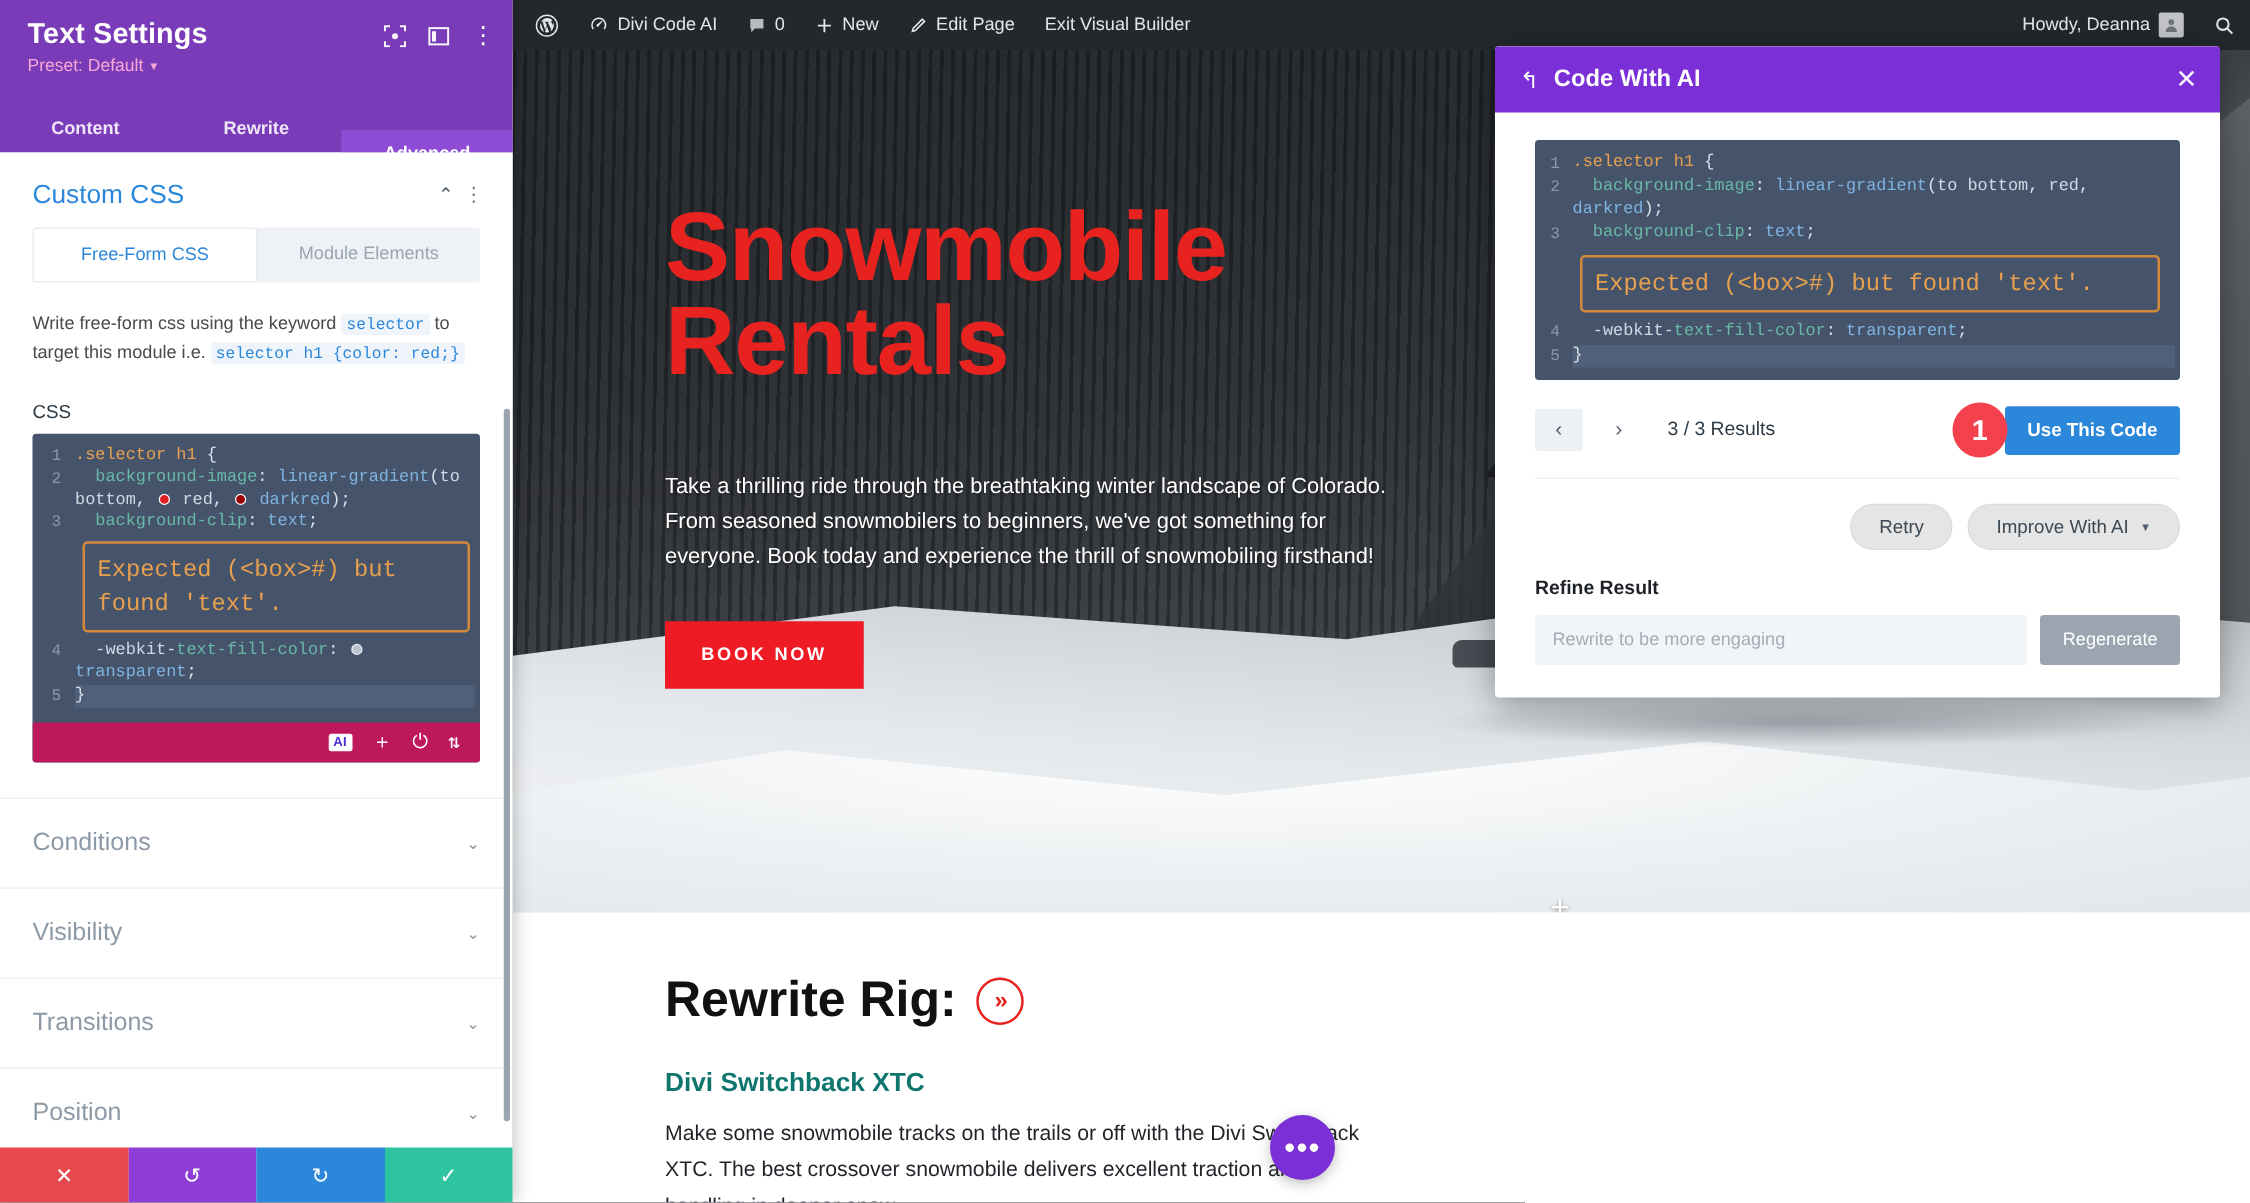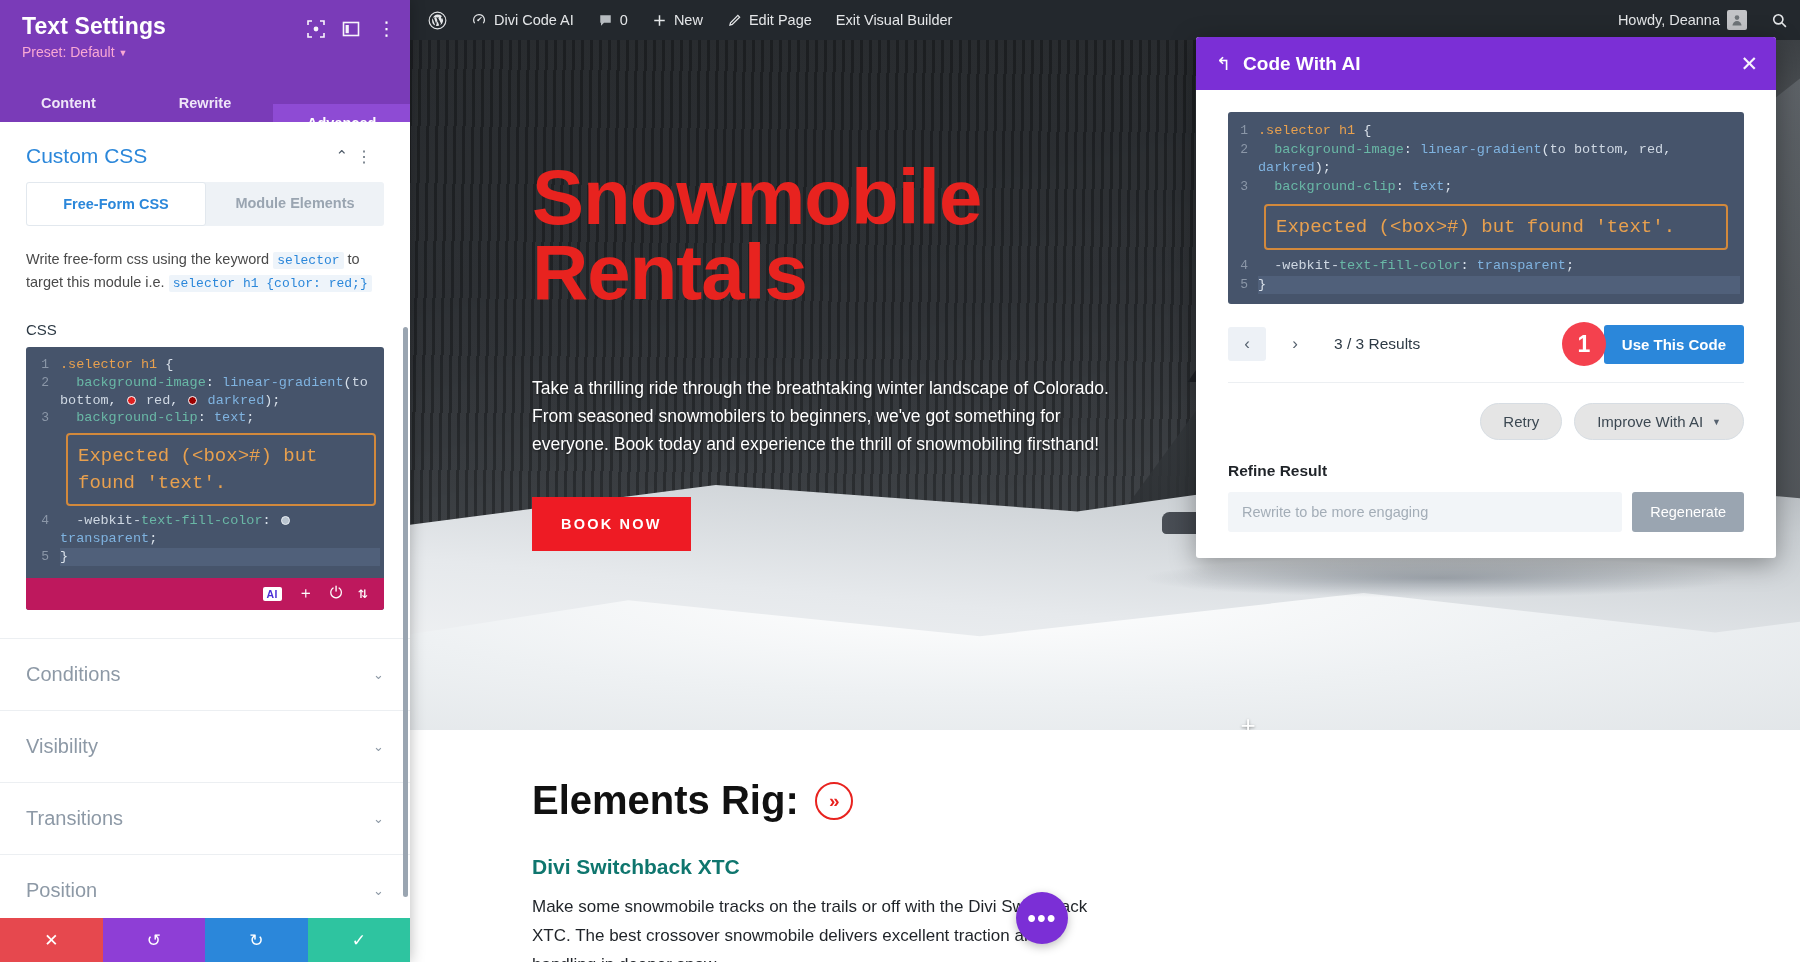"Custom CSS" .section-head { padding: 22px 37px 14px 26px -> 22px 22px 14px 26px }
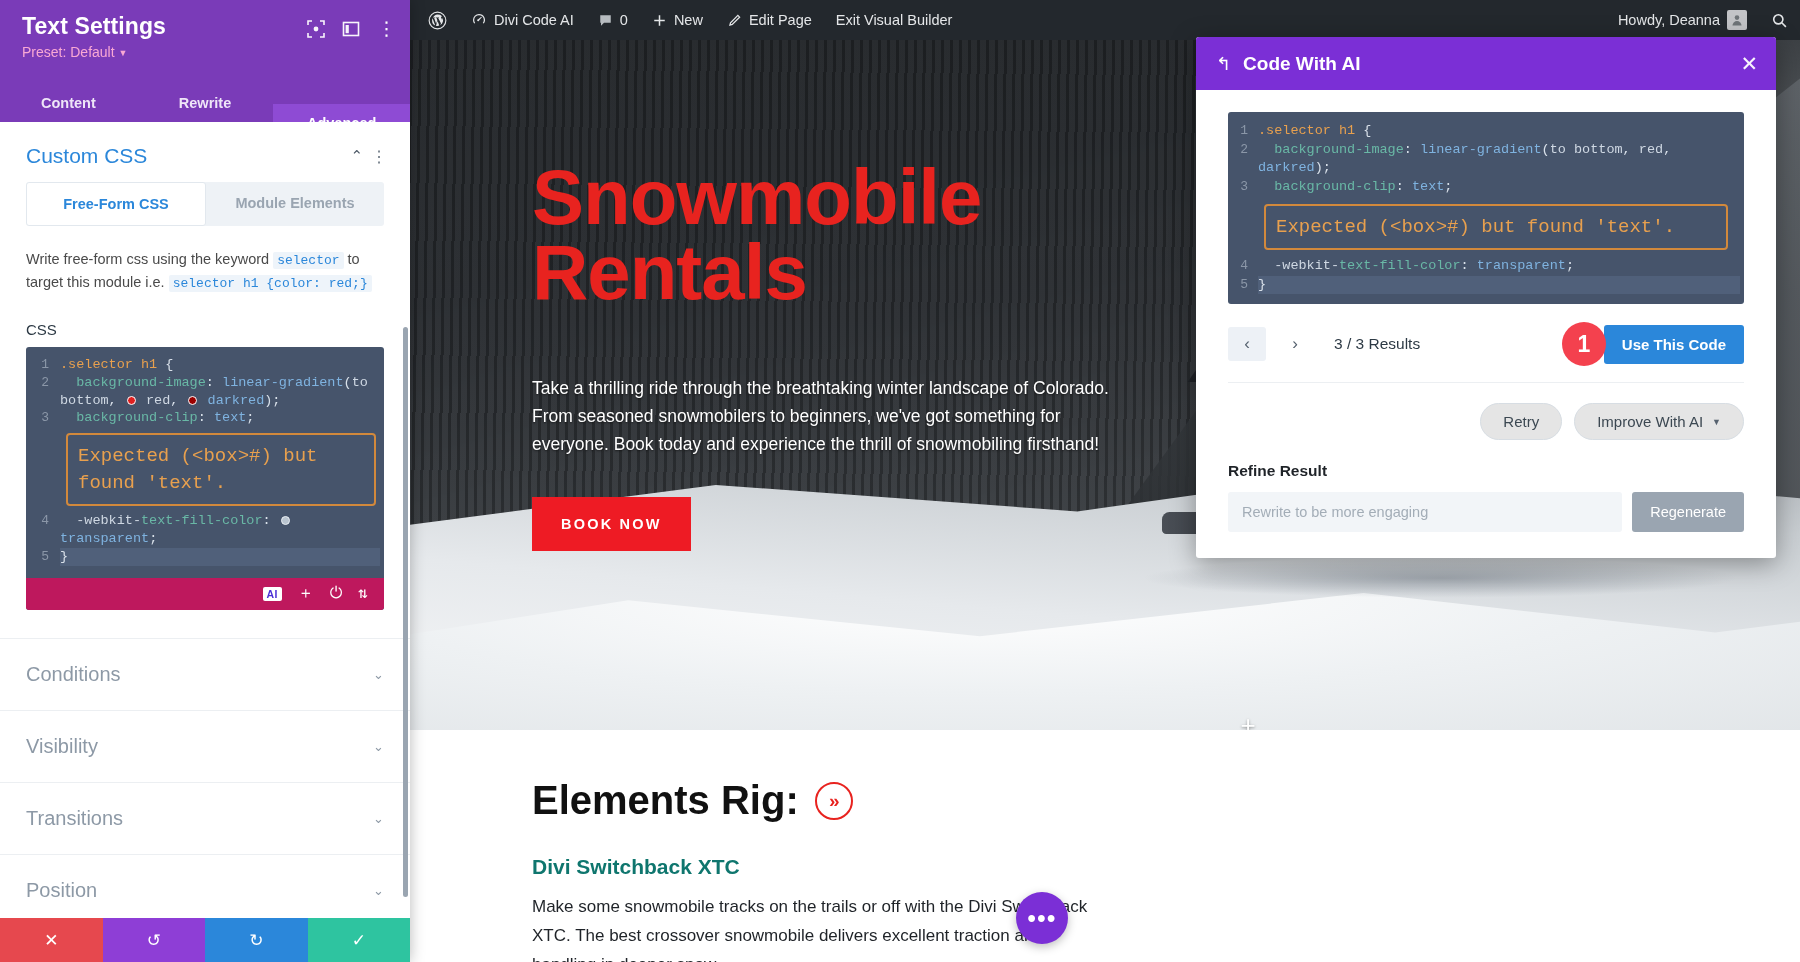"Free-Form CSS" .toggle-btn { font-weight: 700 -> 400 }
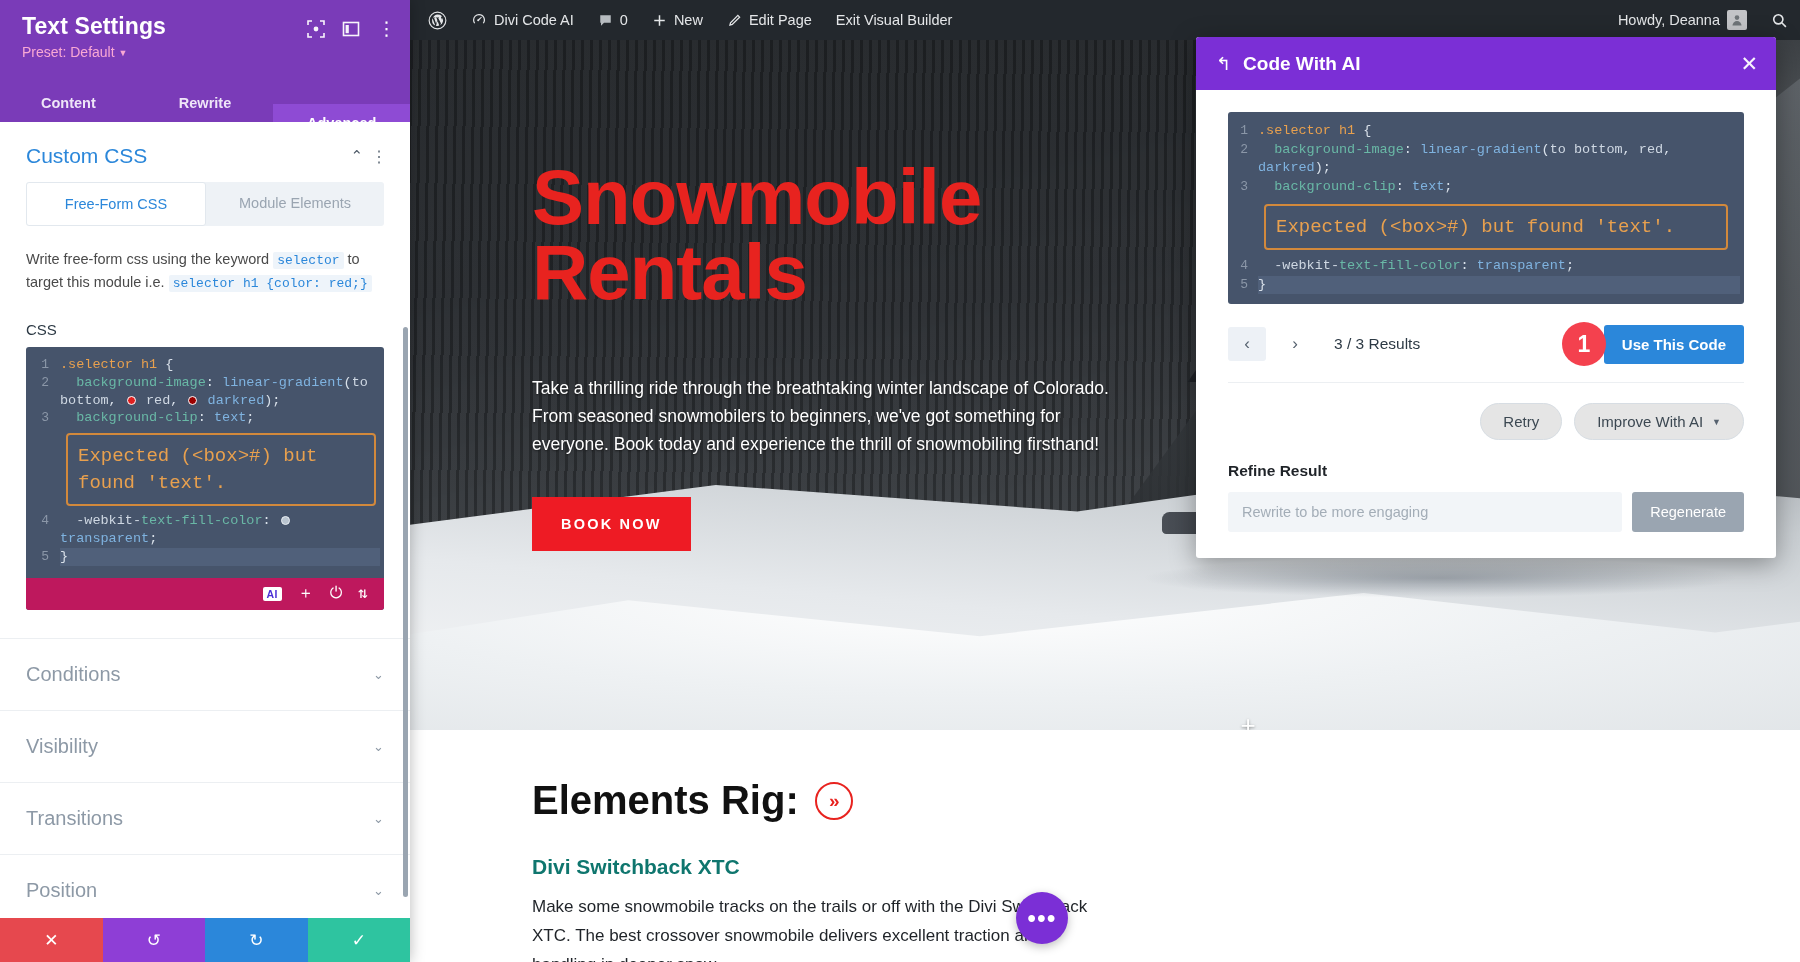"Elements Rig:" span { text: Elements -> Rewrite }
